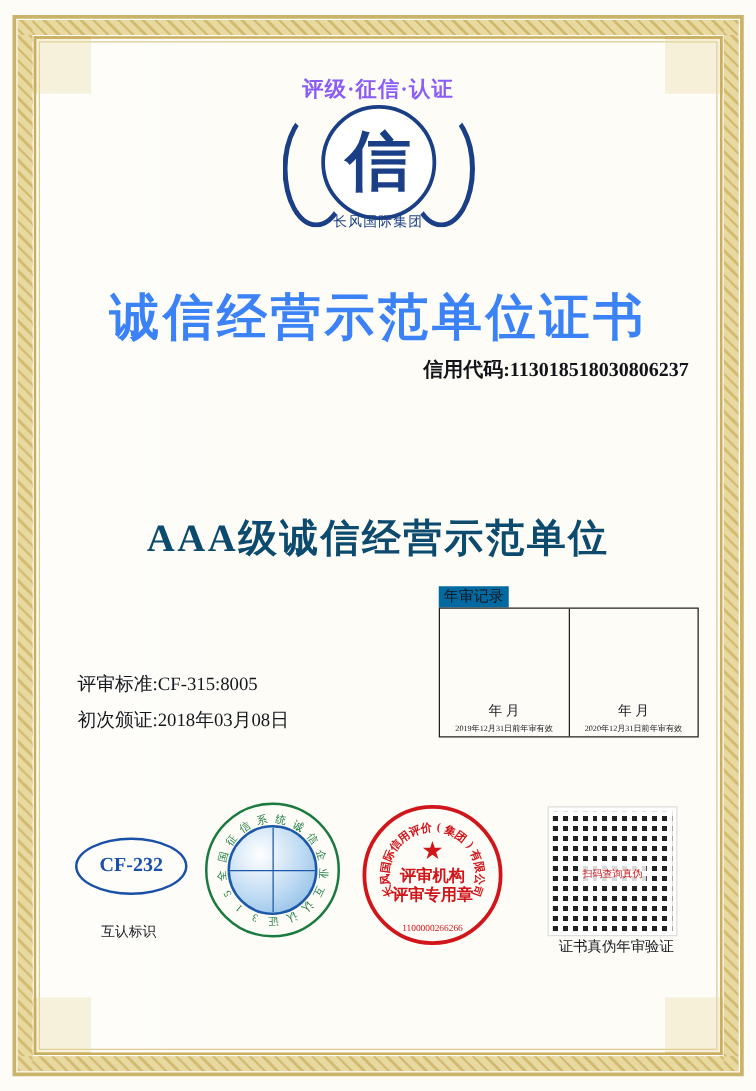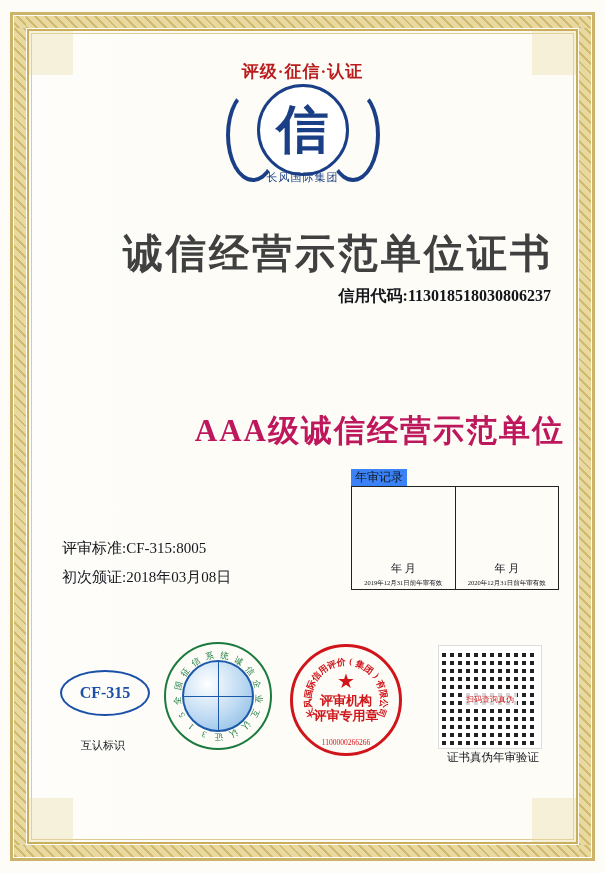"评级·征信·认证" .emblem-arc { color: #b91c1c -> #8b5cf6 }
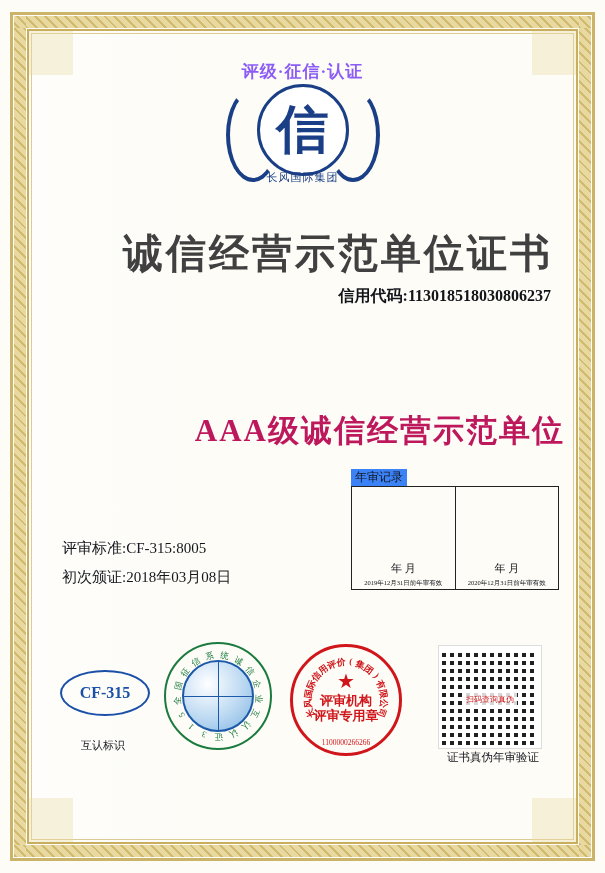"诚信经营示范单位证书" .main-title { color: #404040 -> #3b82f6; right: 12px -> 0; text-align: right -> center }
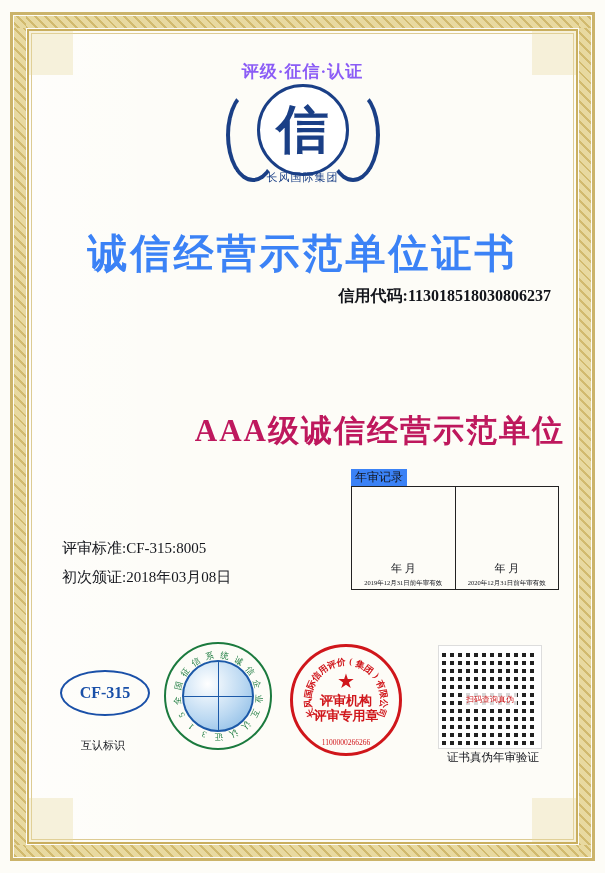"AAA级诚信经营示范单位" .grade-title { color: #be185d -> #0c4a6e; text-align: right -> center }
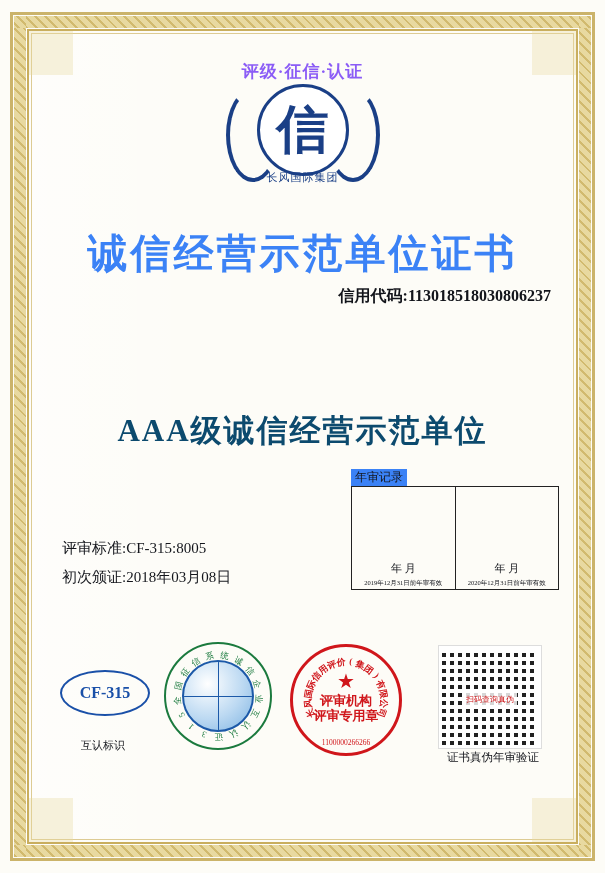"年审记录" .review-title { background: #3b82f6 -> #0369a1 }
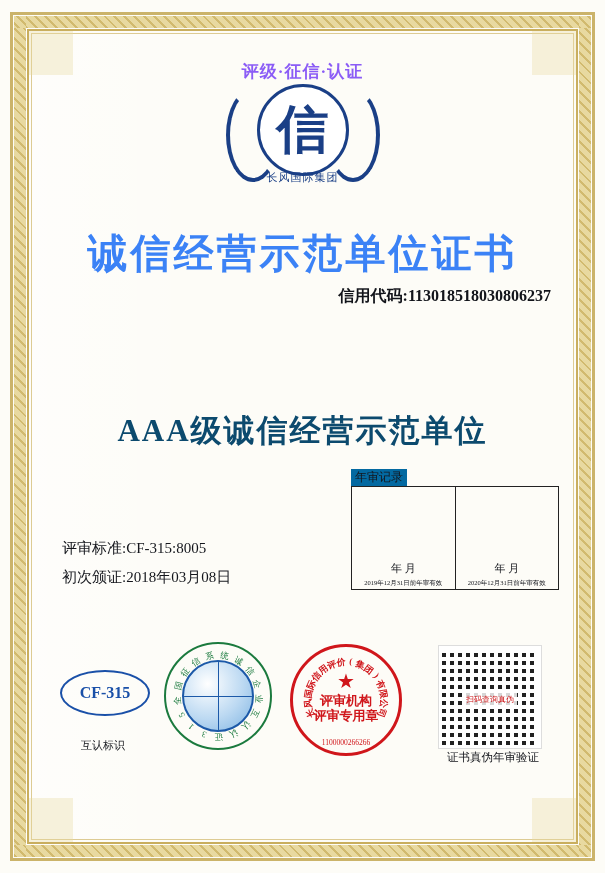"CF-315" div.badge-cf-oval { text: CF-315 -> CF-232 }
